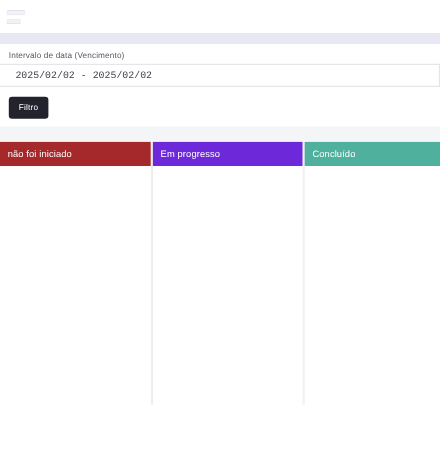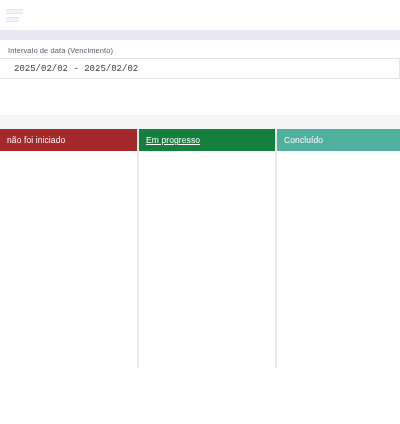"Filtro" button.filter-btn { html: none -> <button>Filtro</button> }
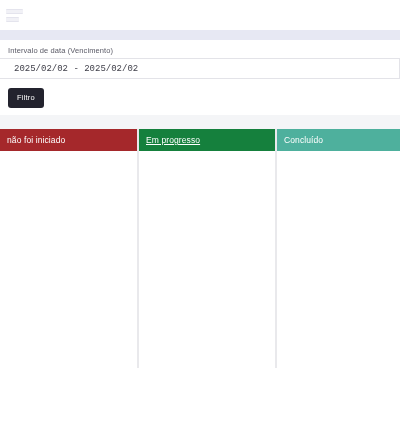"Em progresso" div.col-header { background: #15803d -> #6d28d9; text-decoration: underline -> none }
